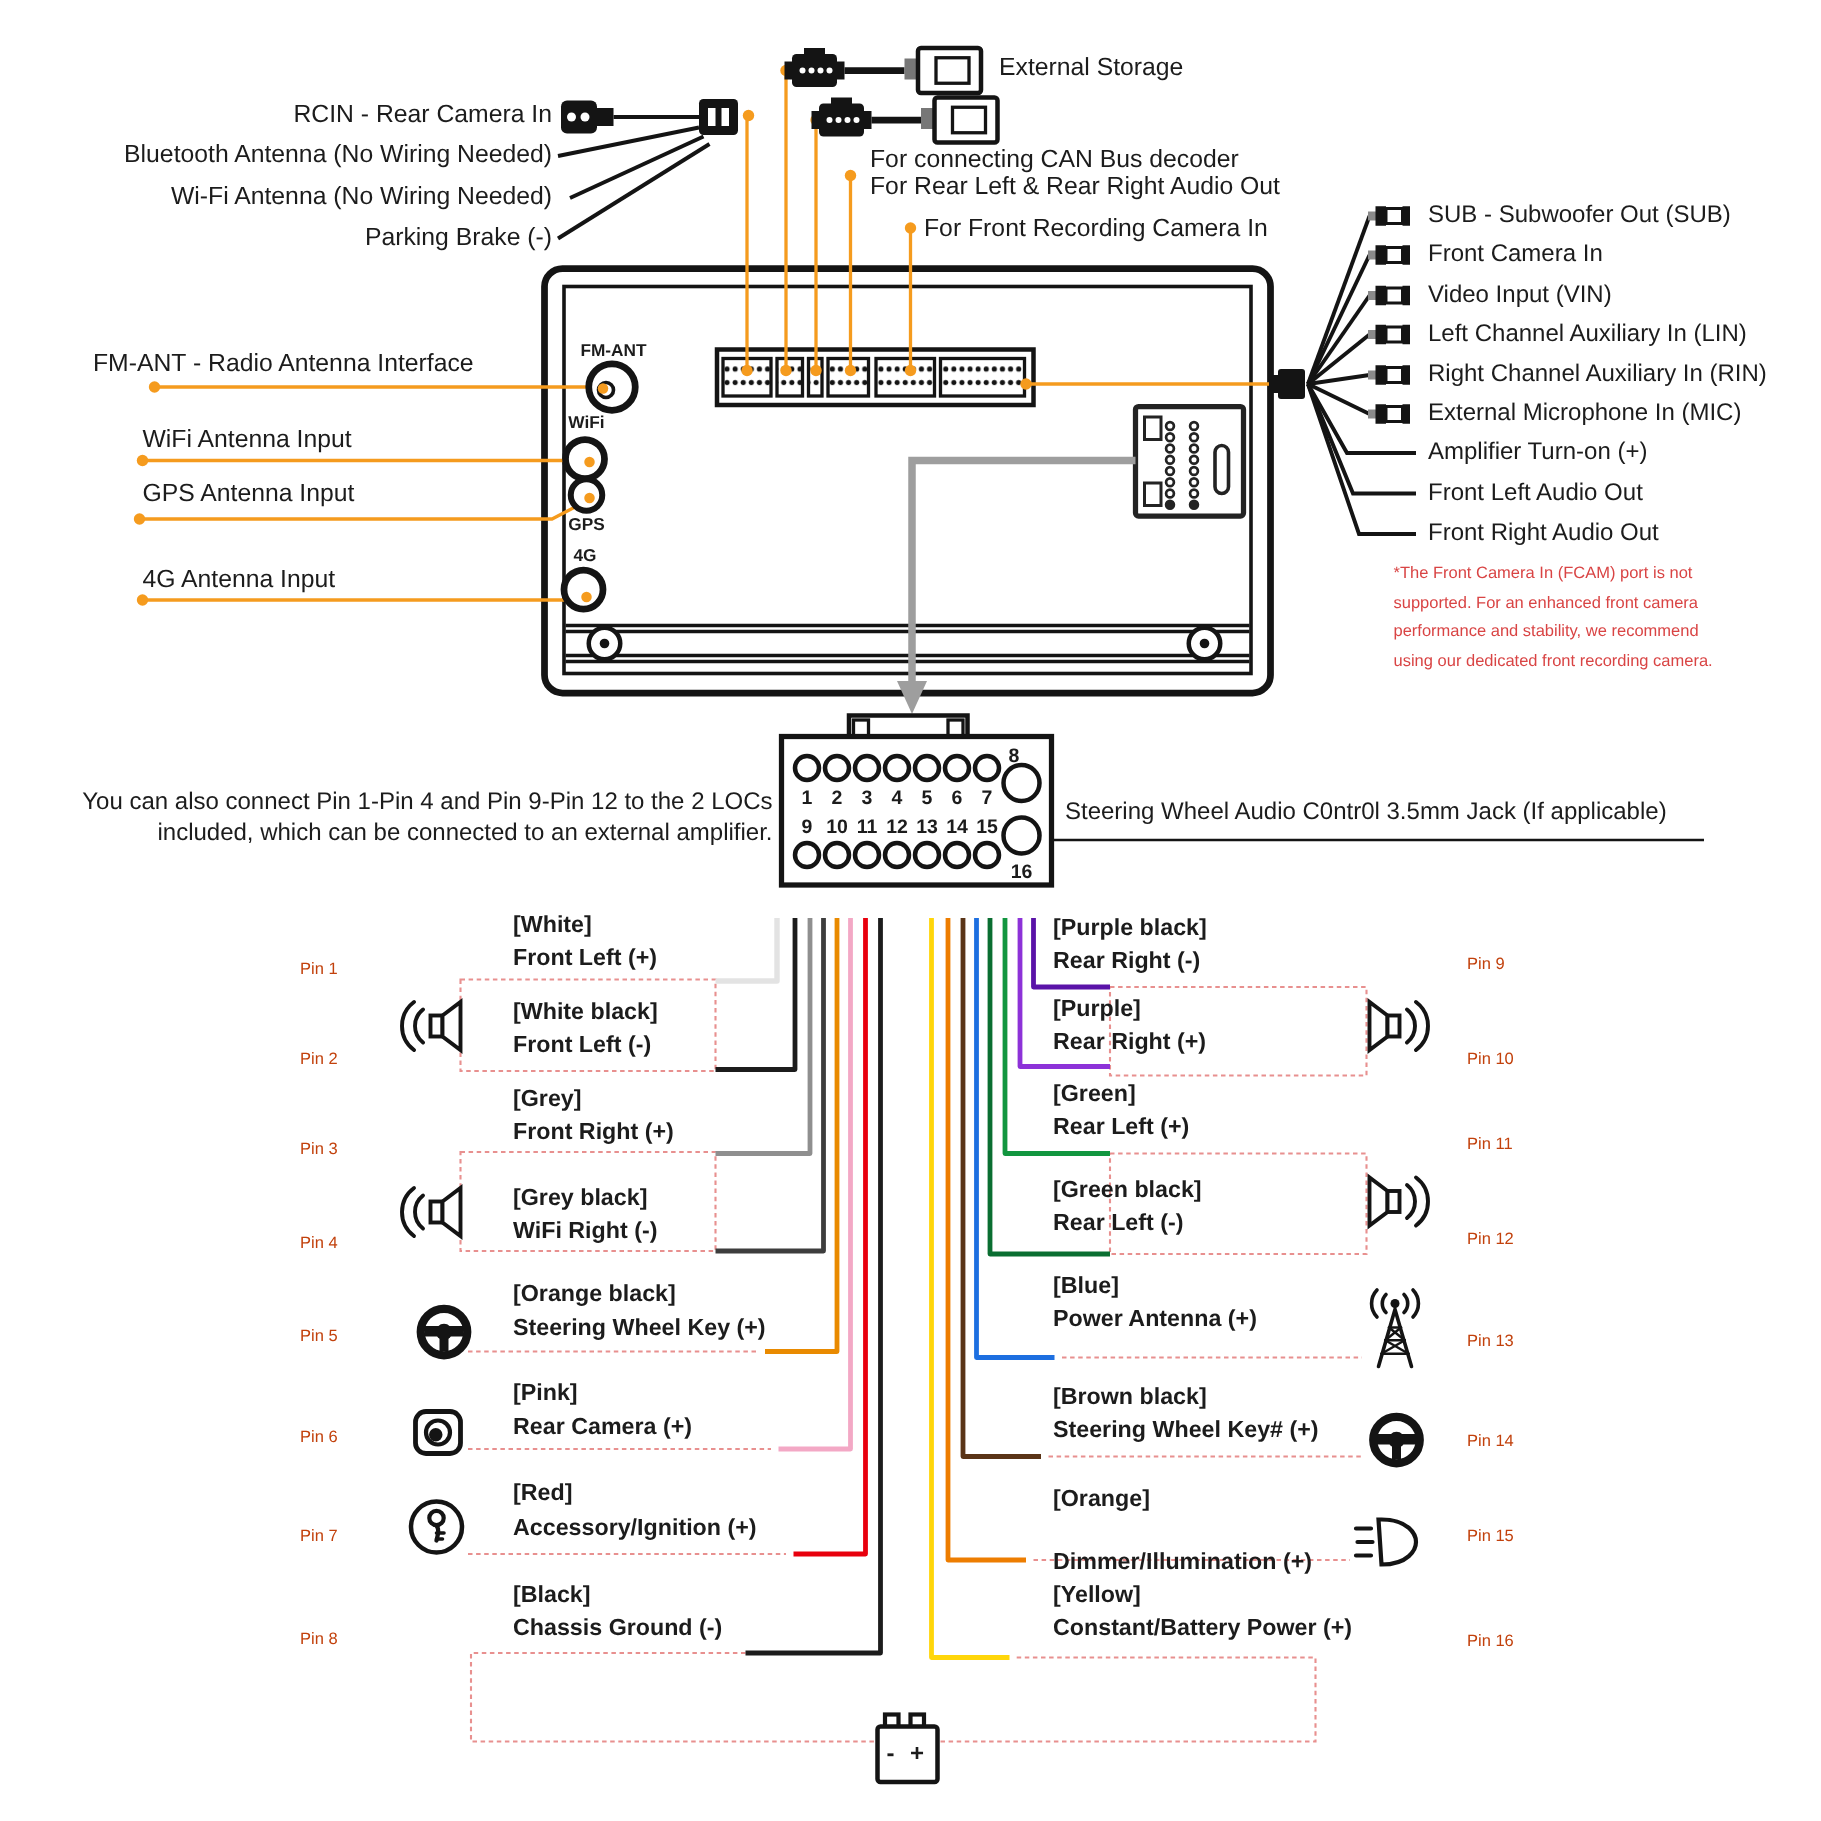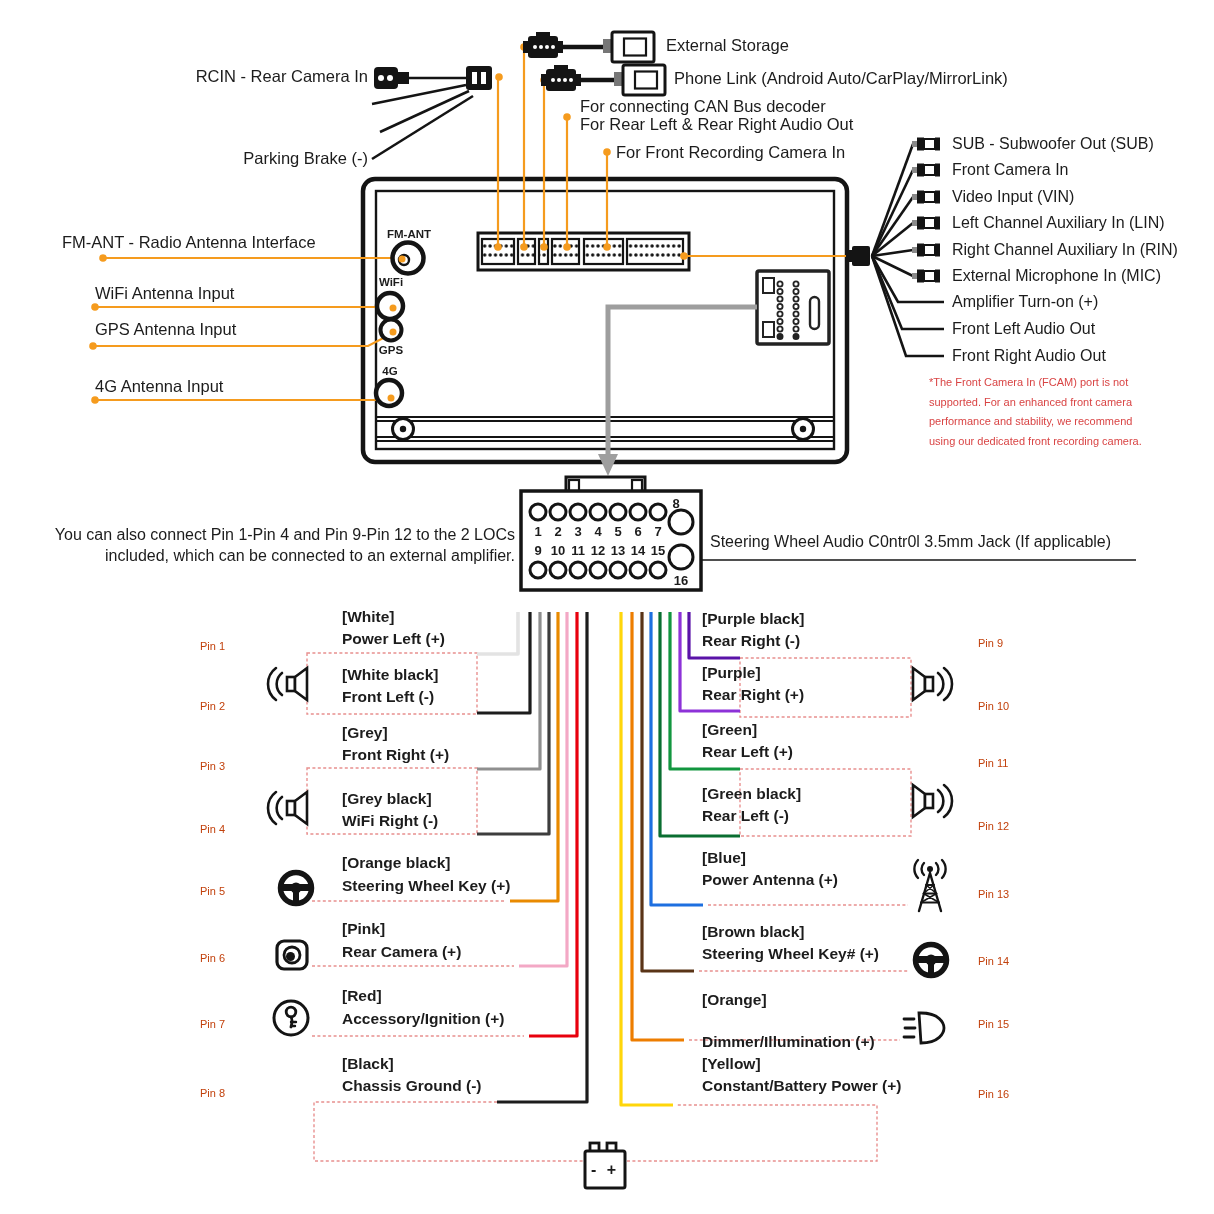"Phone Link (Android" div.lbl { html: <div>Phone Link (Android Auto/CarPlay/MirrorLink)</div> -> none }
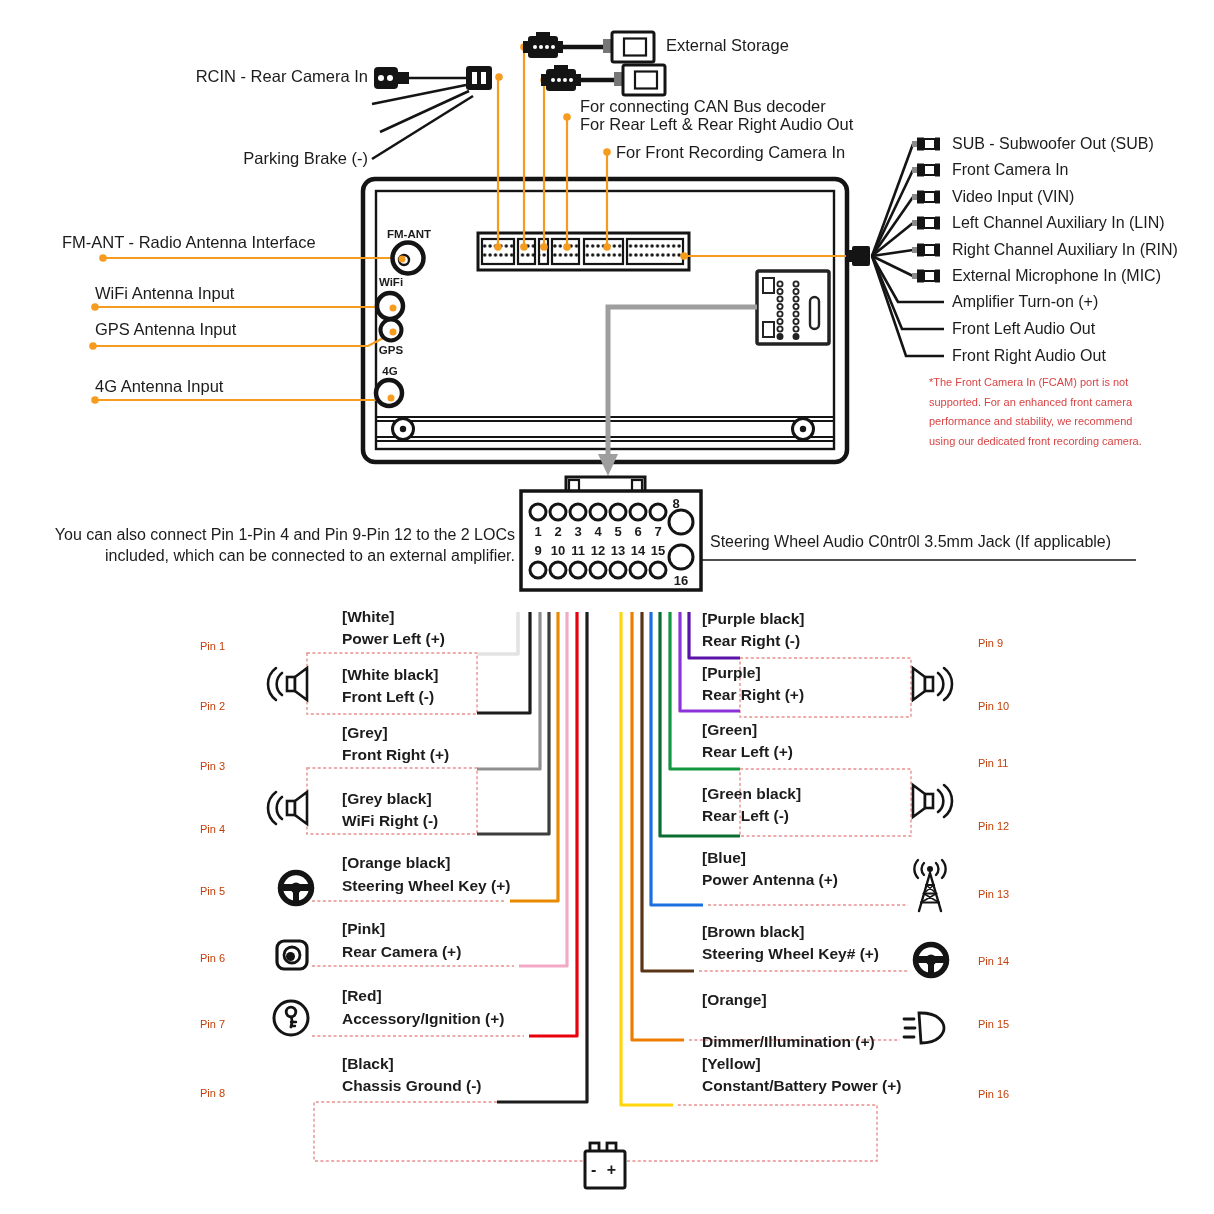"Bluetooth Antenna (No Wiring Needed)" div.lbl { html: none -> <div>Bluetooth Antenna (No Wiring Needed)</div> }
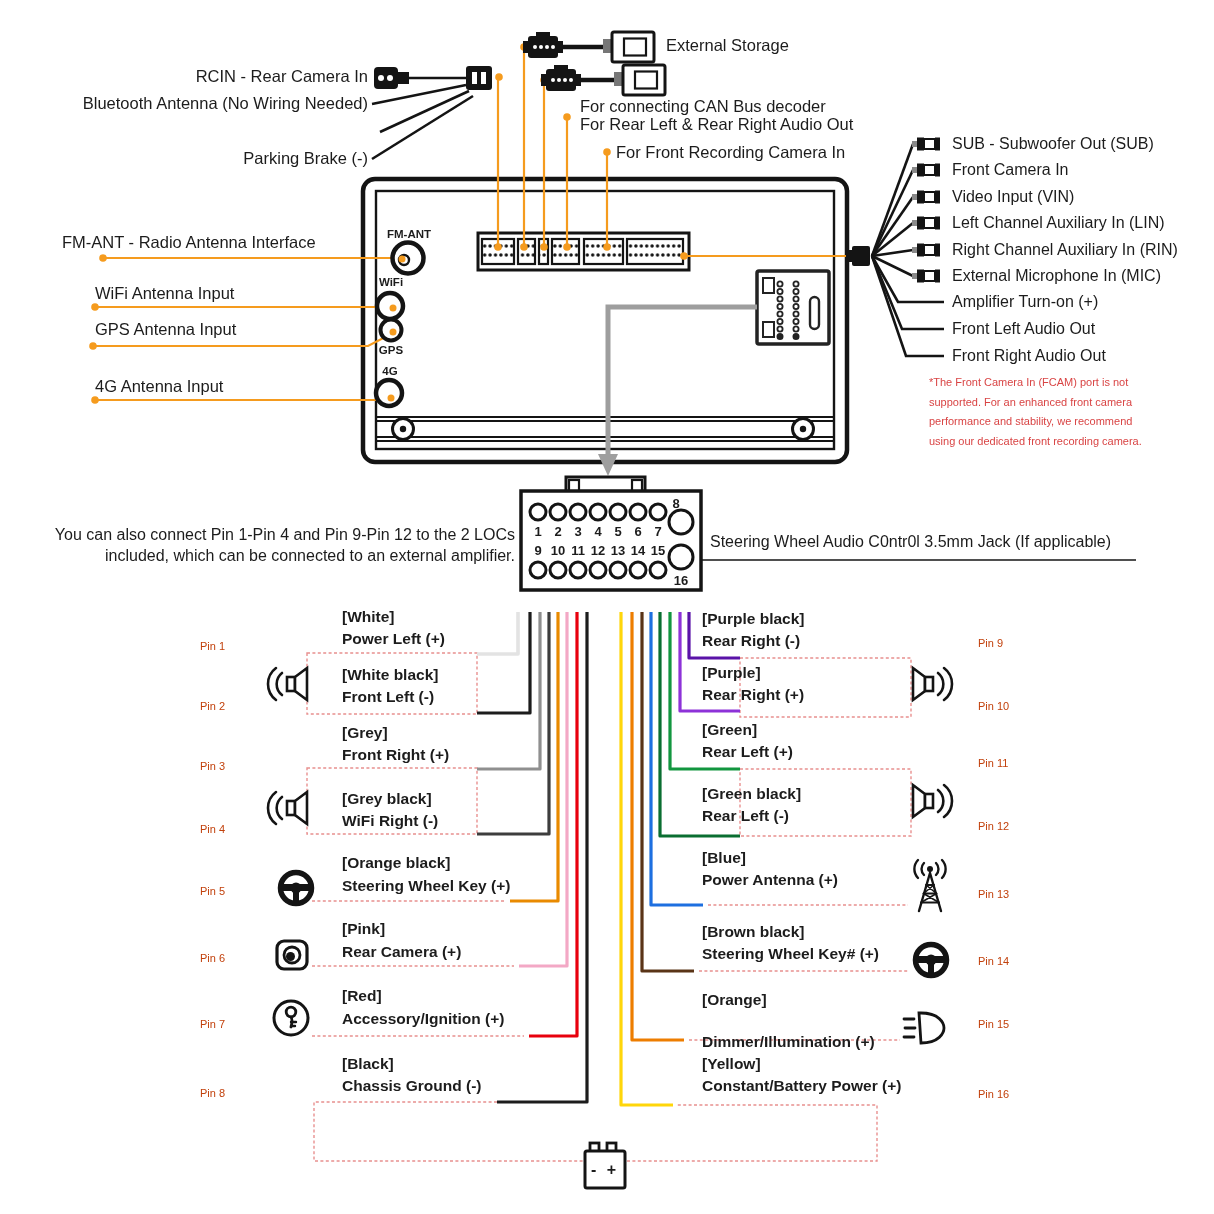"Wi-Fi Antenna (No Wiring Needed)" div.lbl { html: none -> <div>Wi-Fi Antenna (No Wiring Needed)</div> }
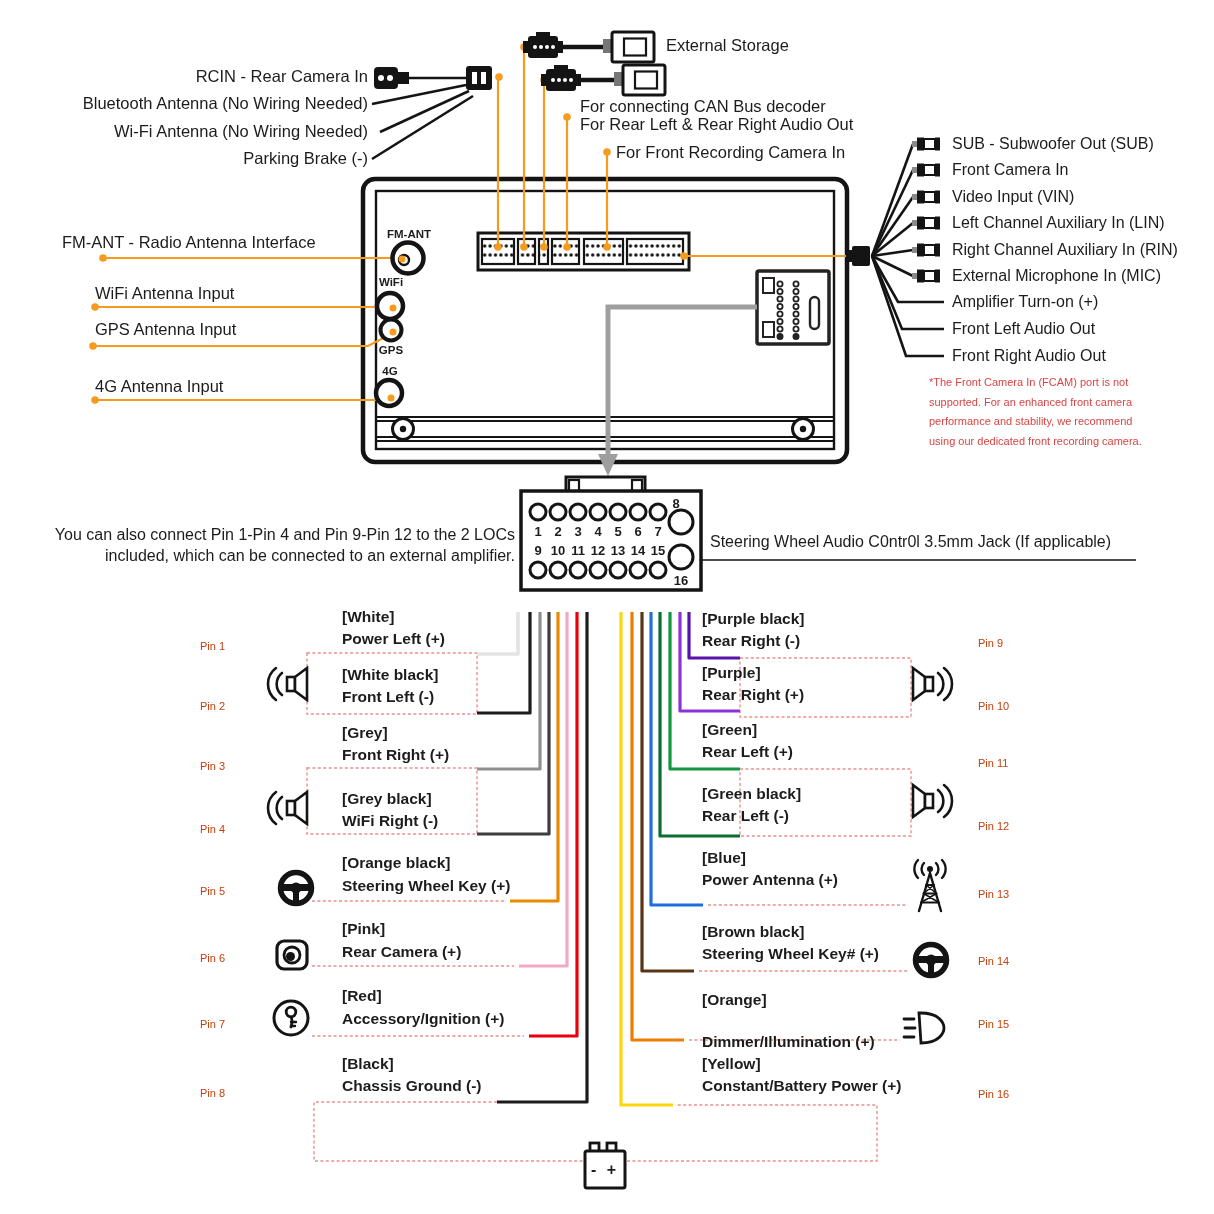"Power Left (+)" div.lbl { text: Power -> Front }
